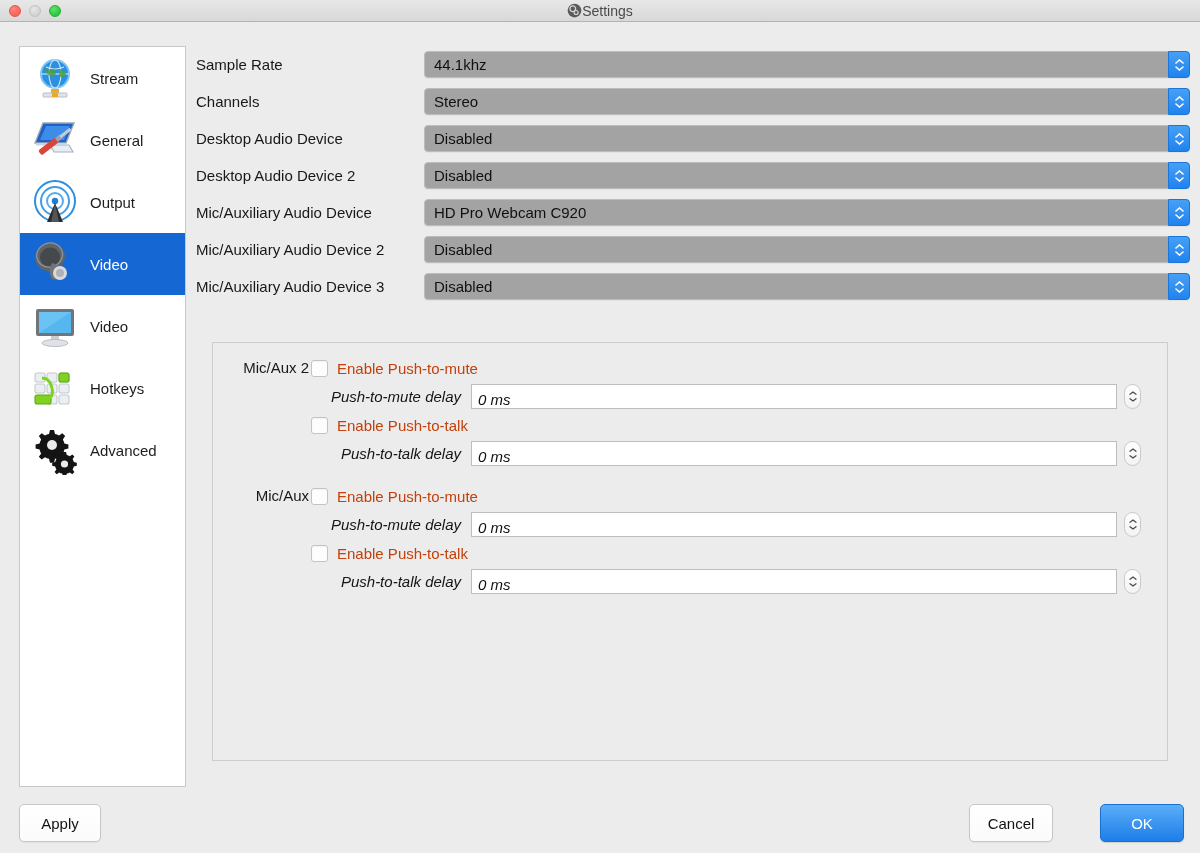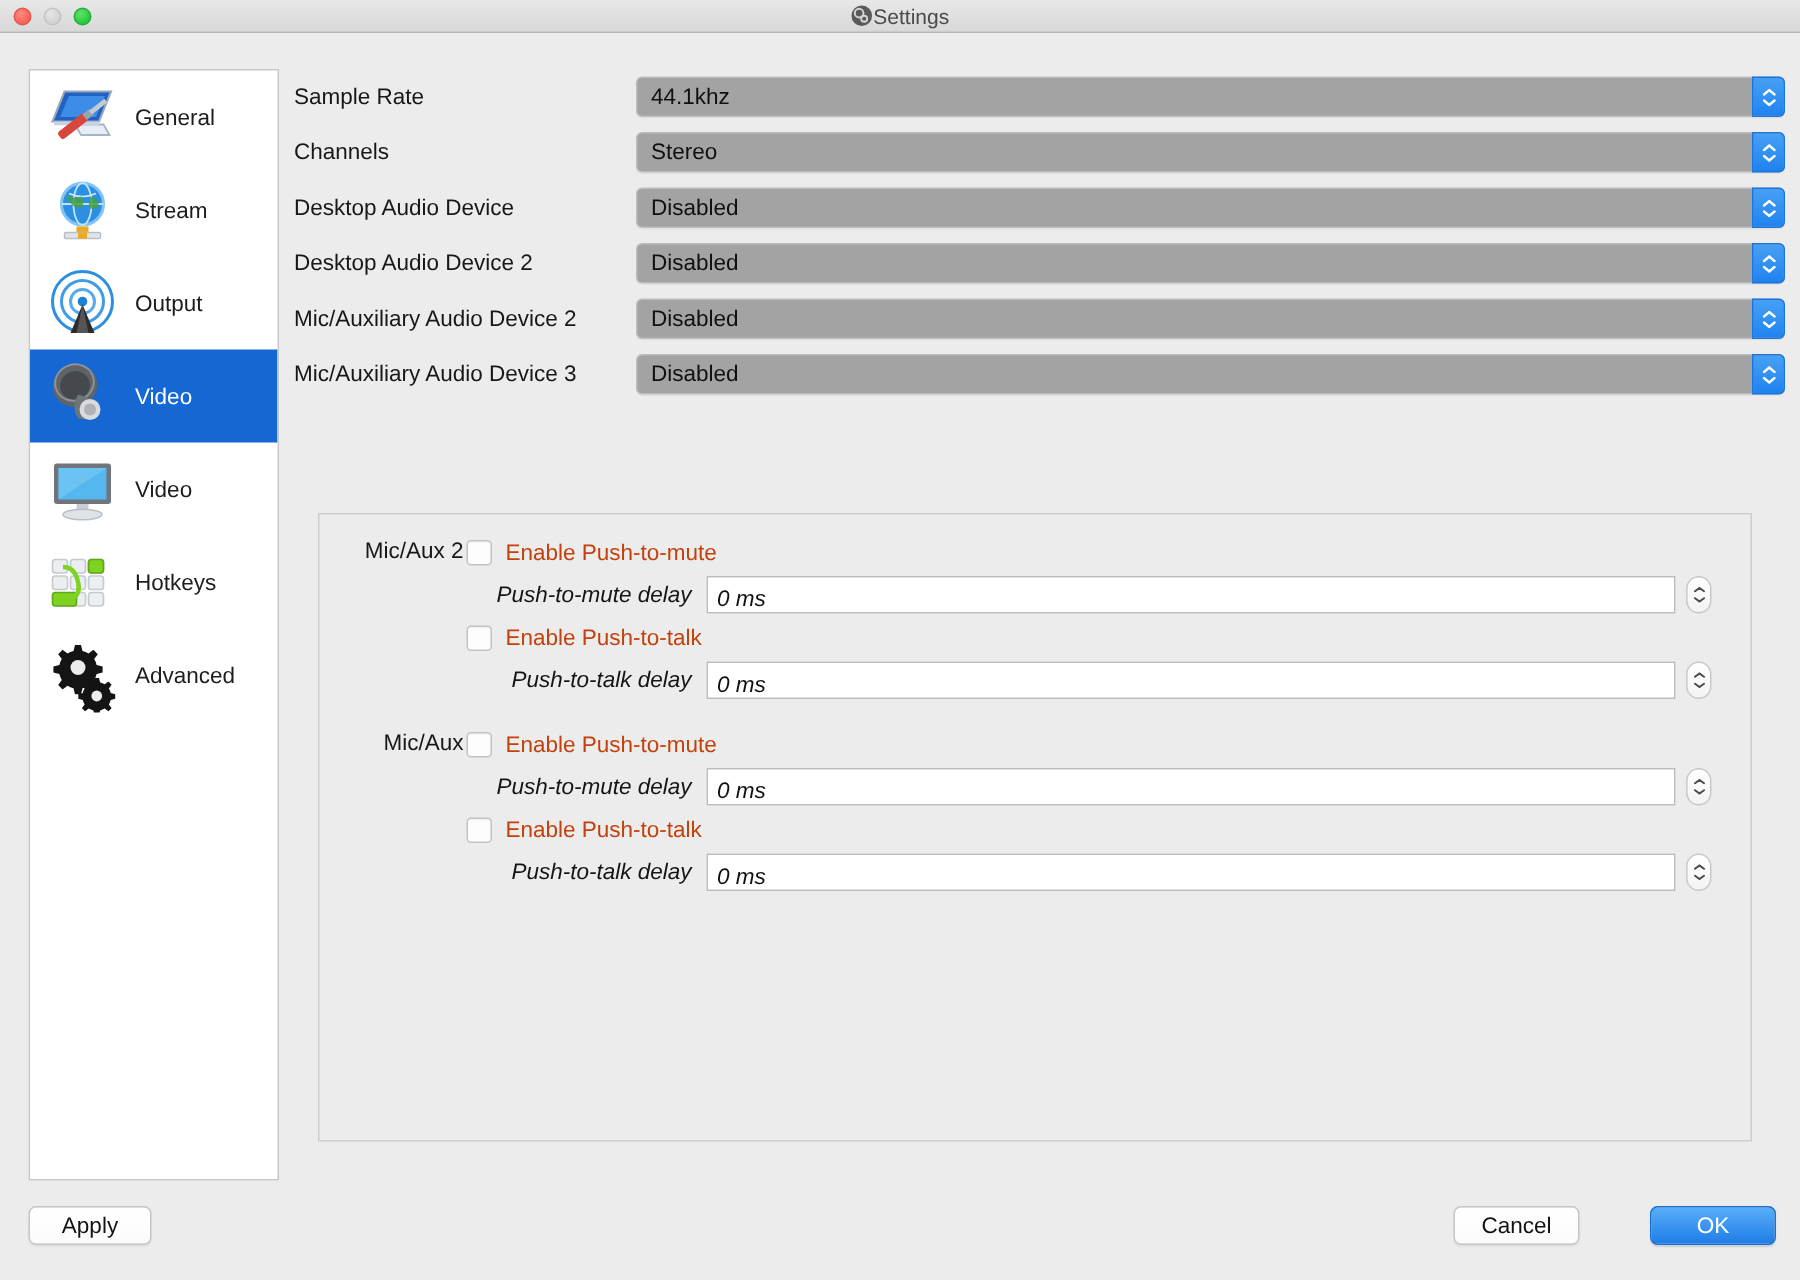"General" div.side-item { order: before "Stream" -> after "Stream" }
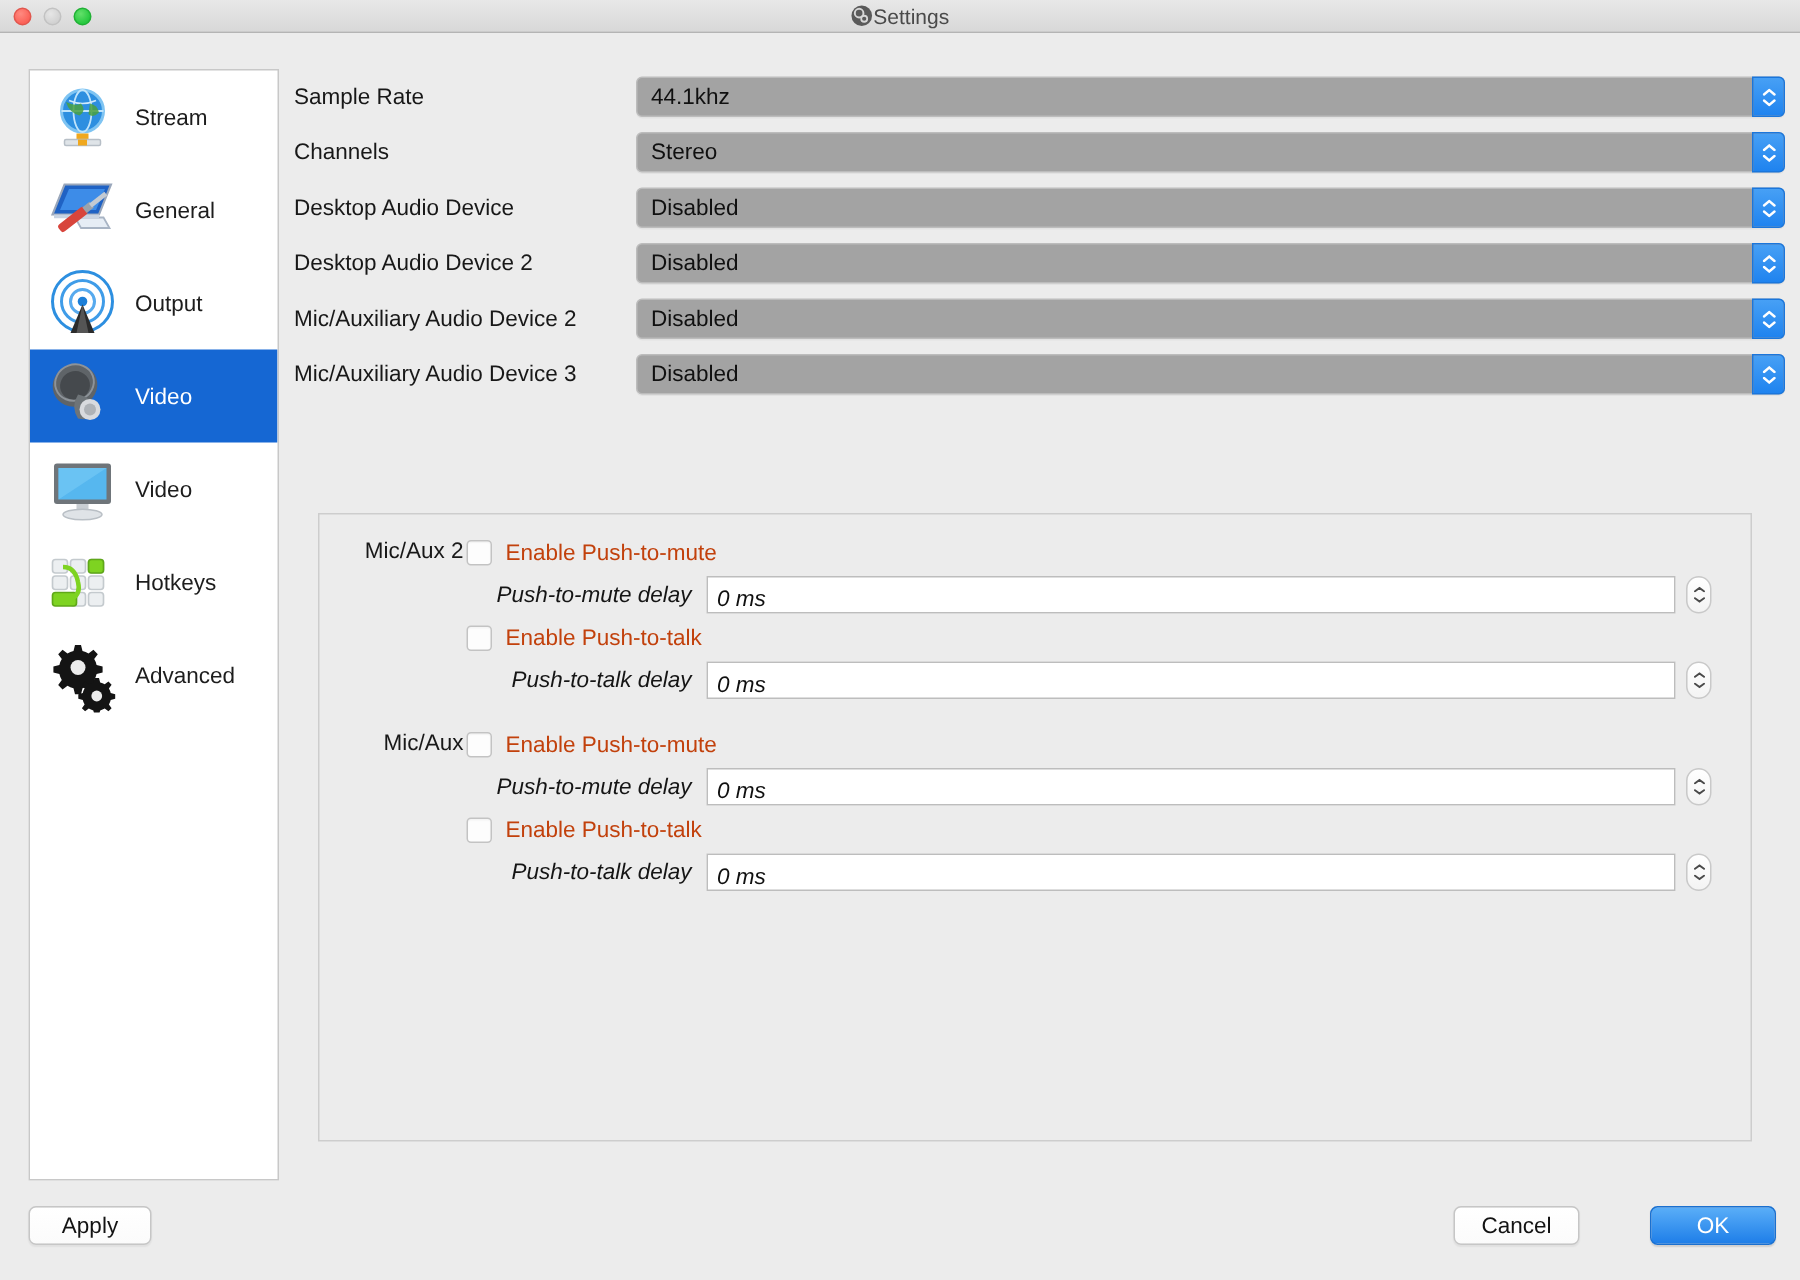"Mic/Auxiliary Audio Device" div.row { html: none -> <div> <div>Mic/Auxiliary Audio Device</div> <div> <span>HD Pro Webcam C920</span> <span> <svg> <path></path> </svg> <svg> <path></path> </svg> </span> </div> </div> }
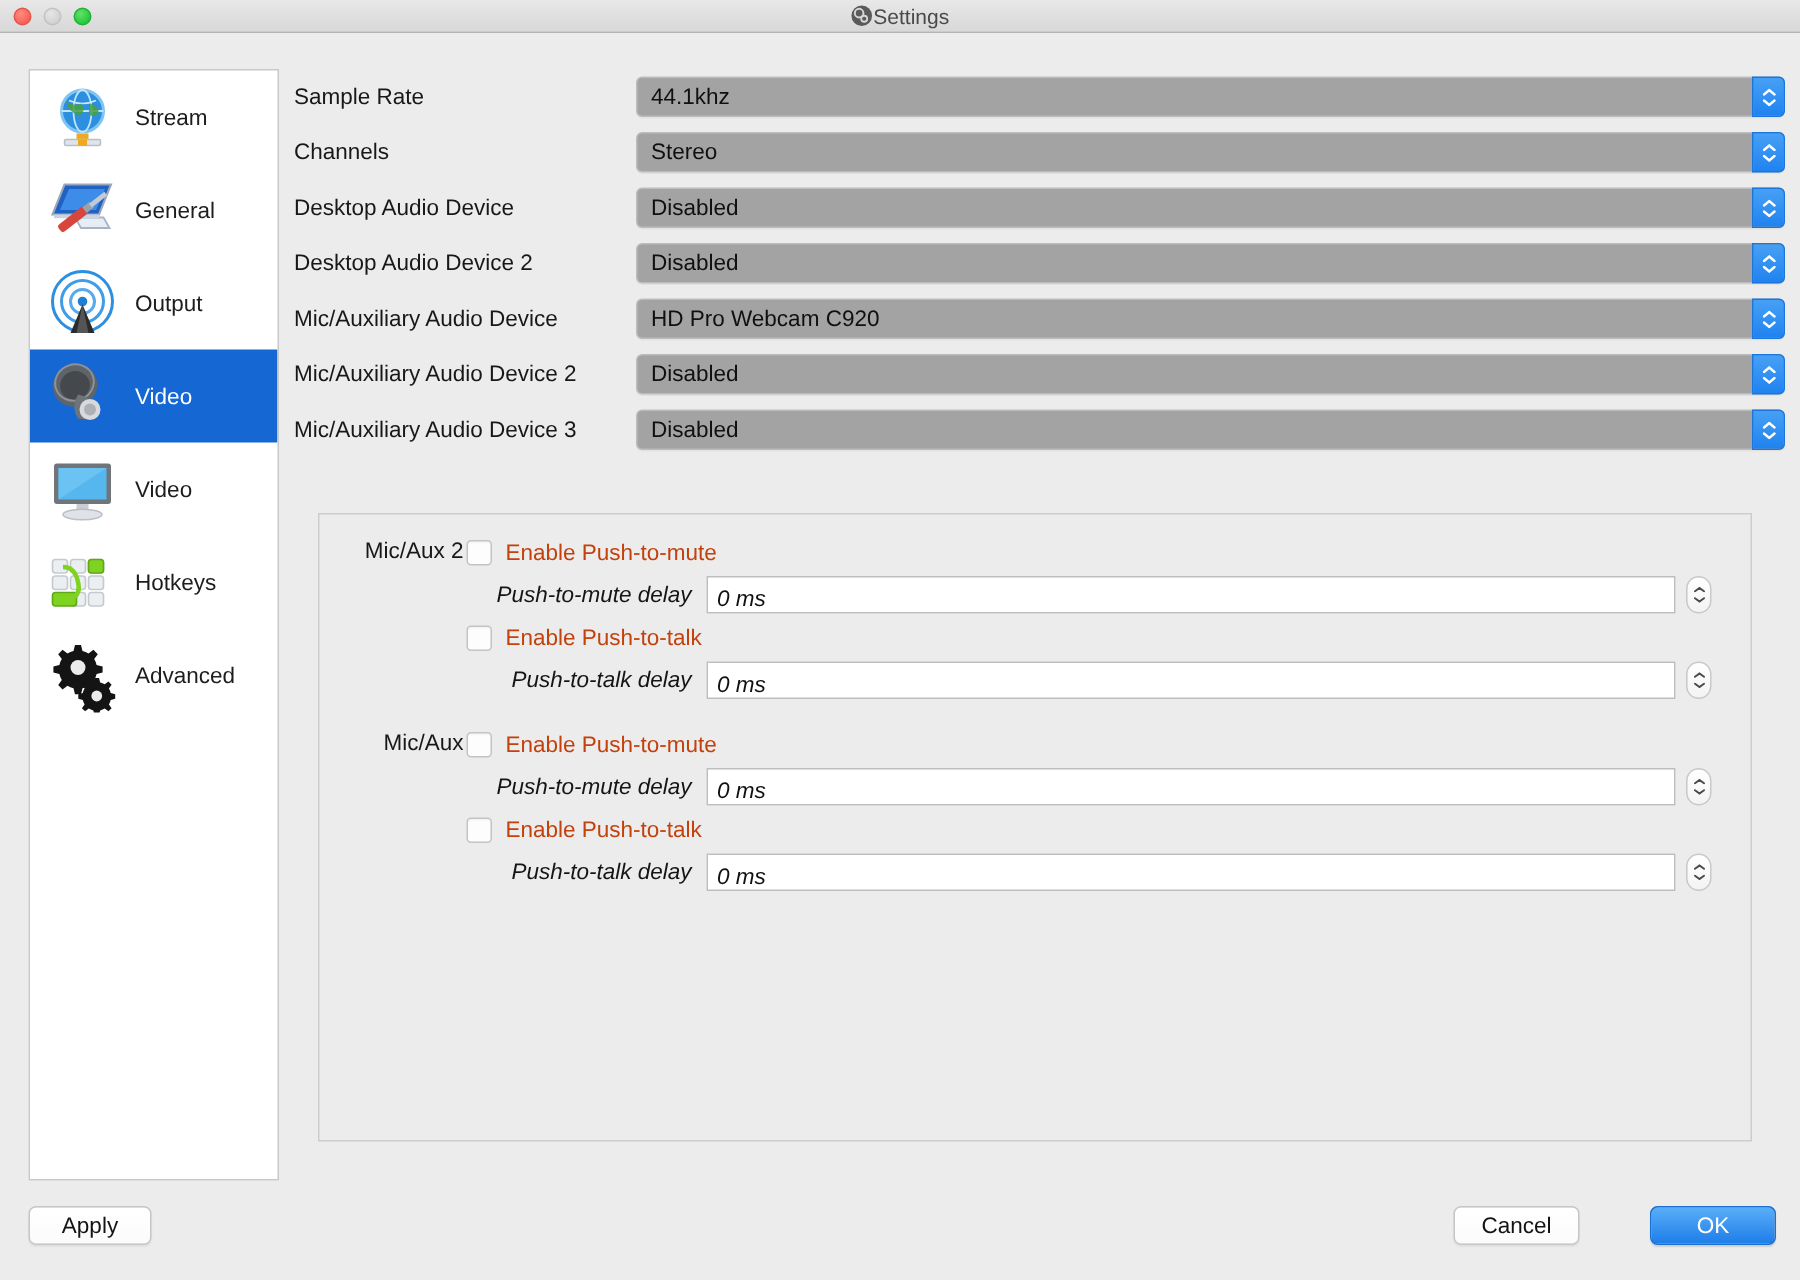"Apply" .btn { height: 26px -> 38px }
